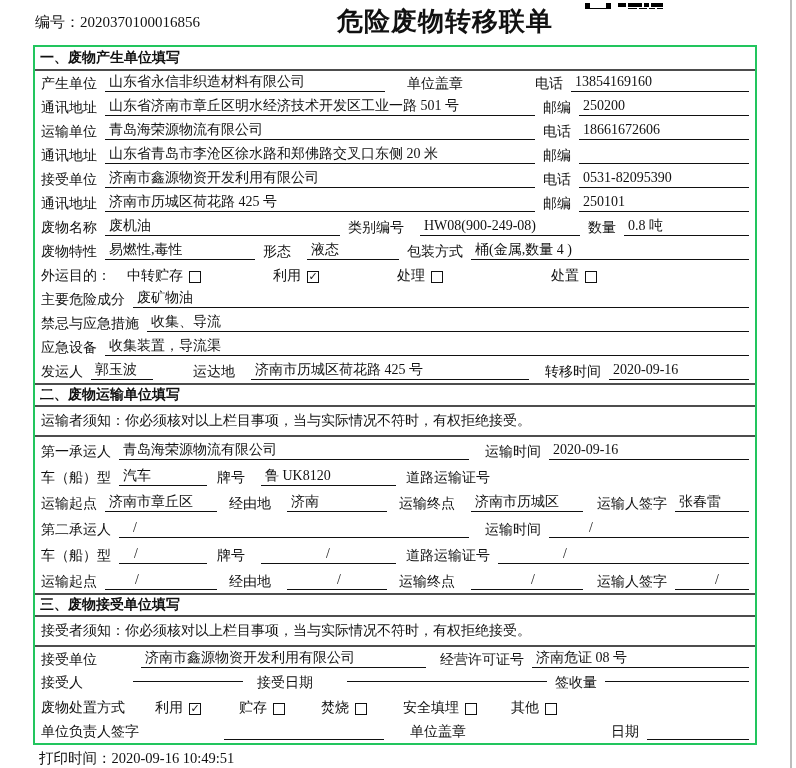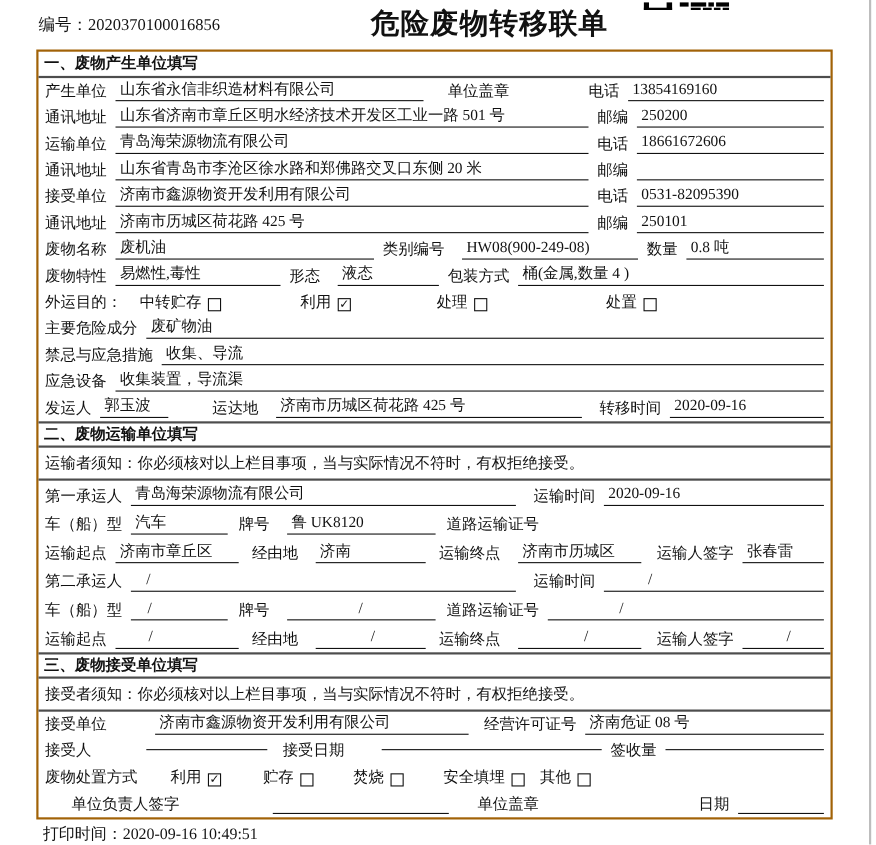"一、废物产生单位填写" .tbl { border: 2px solid #a16207 -> 2px solid #22c55e }
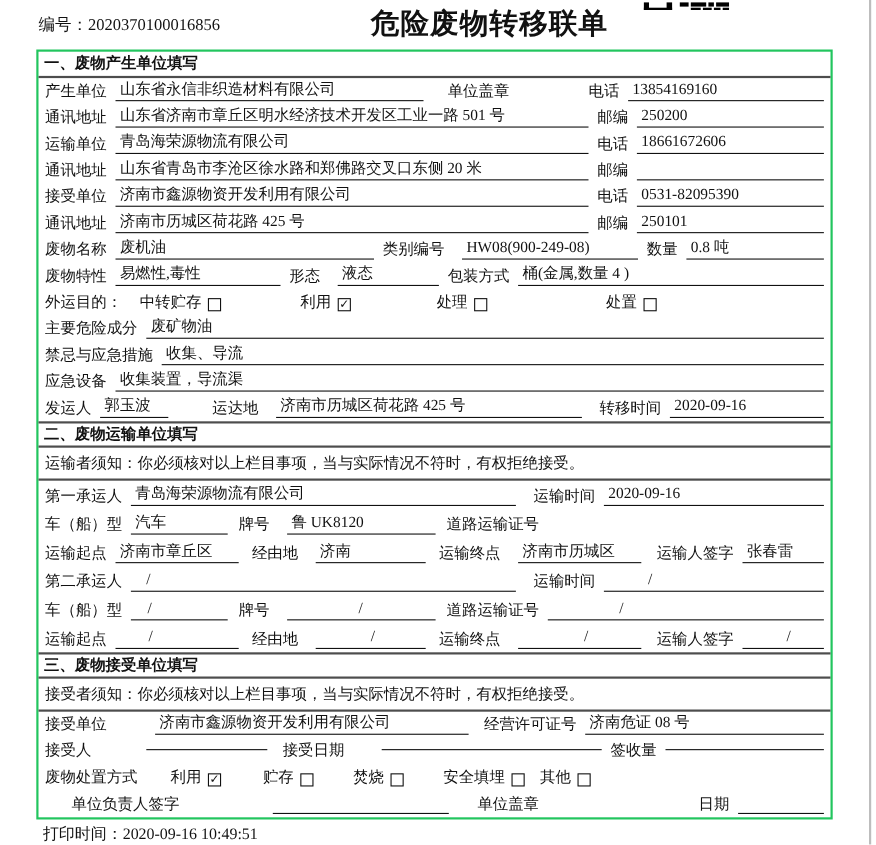"其他" span.cbg { margin-left: 14px -> 34px }
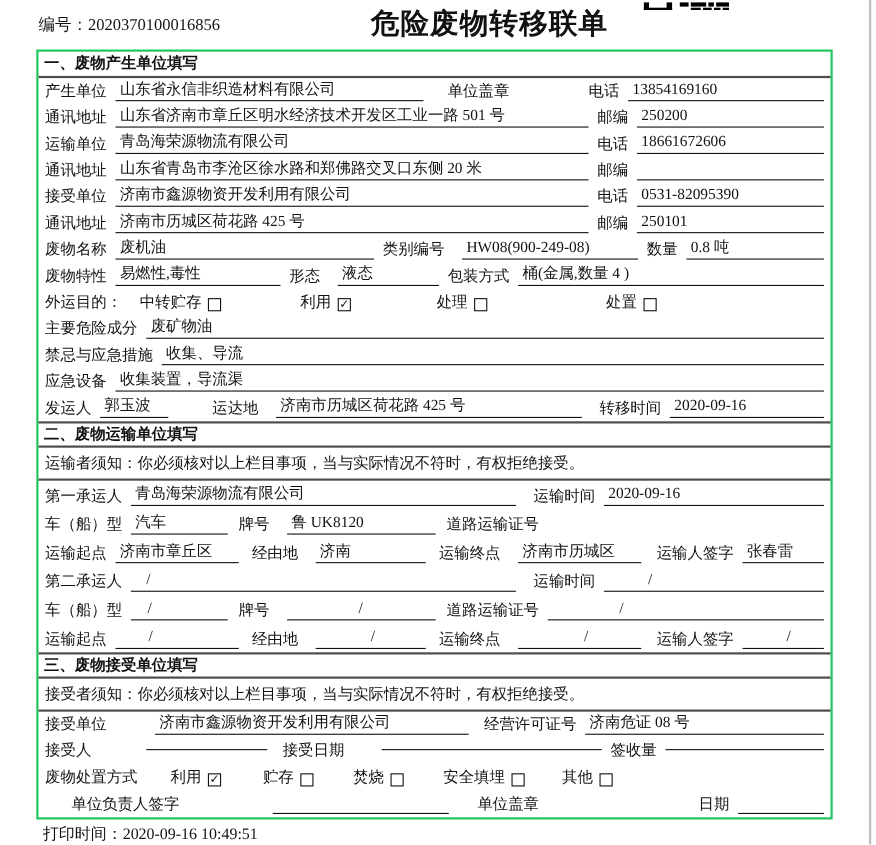"单位负责人签字" div.row { margin-left: 24px -> none }
